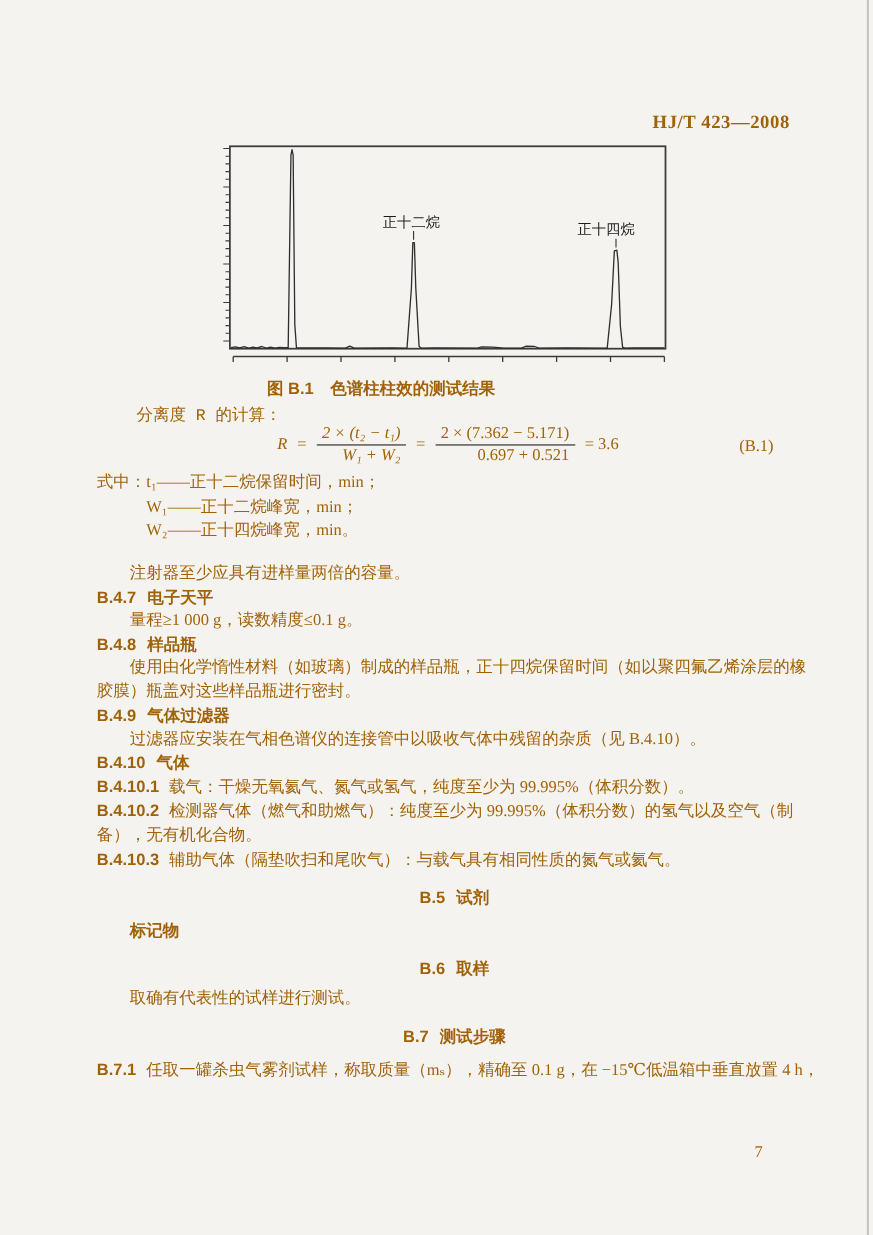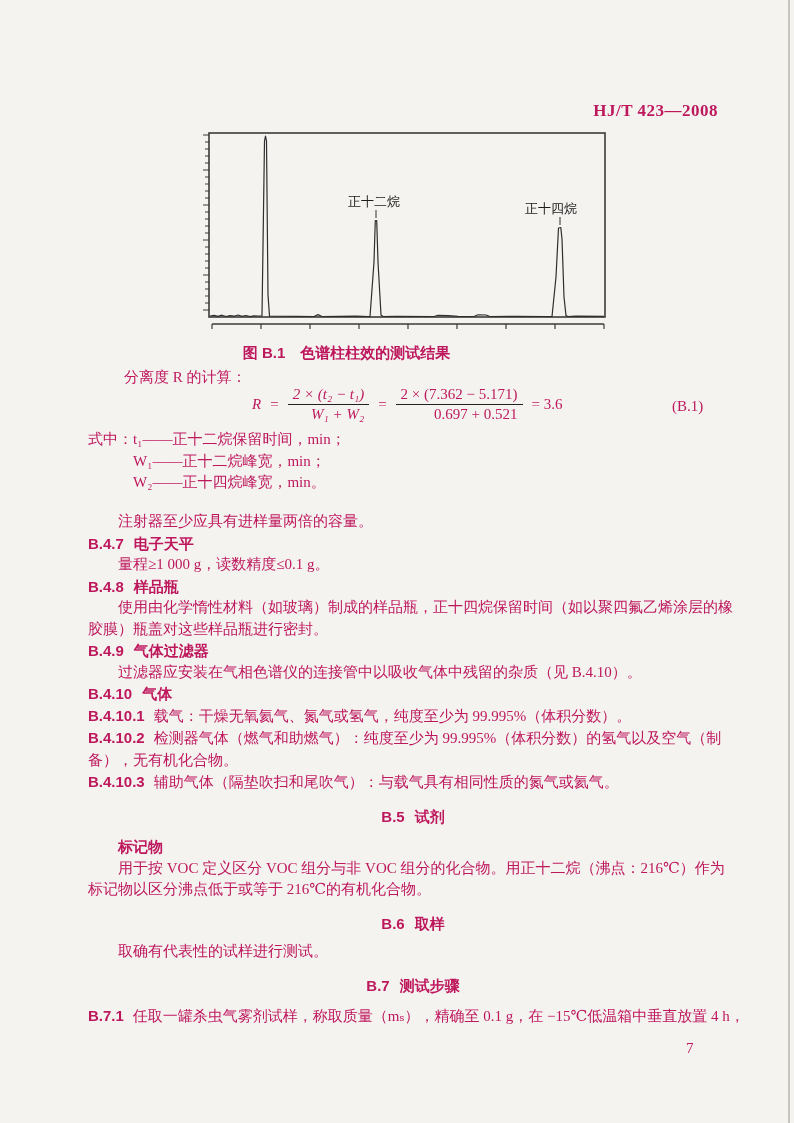"HJ/T 423—2008" .page { color: #be185d -> #a16207 }
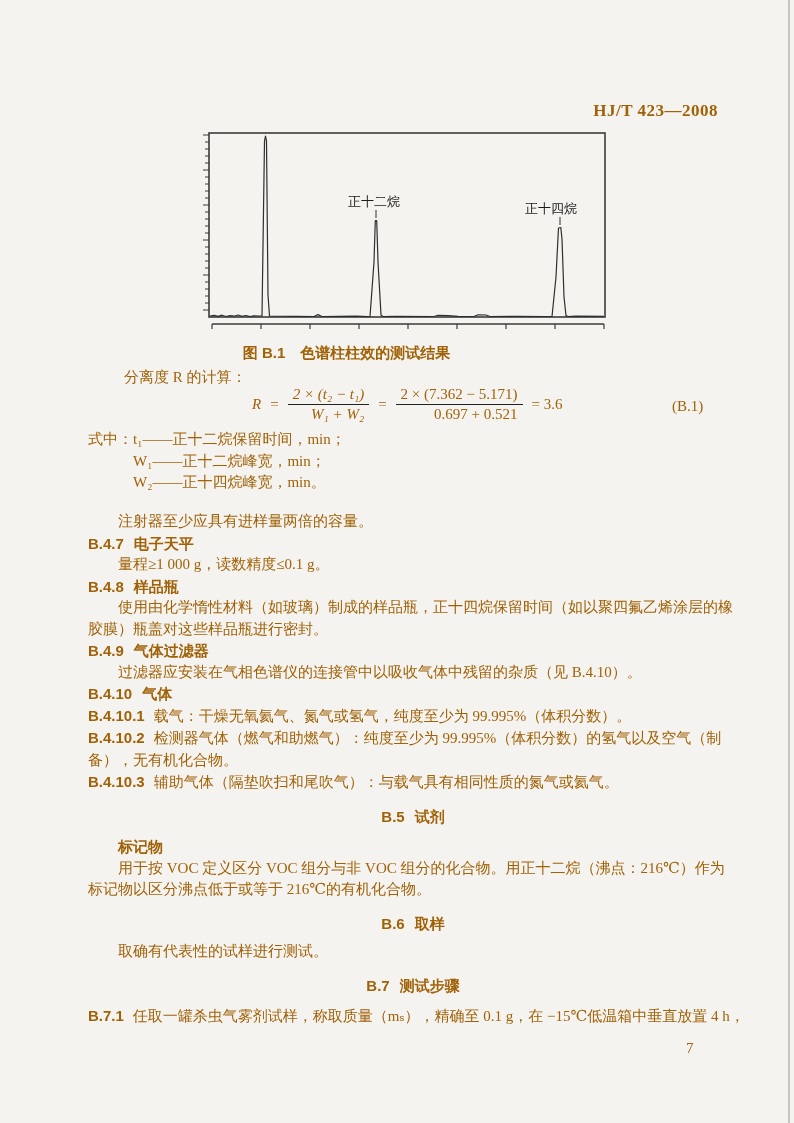"分离度 R 的计算：" .calc-intro { font-family: none -> Liberation Mono, monospace }
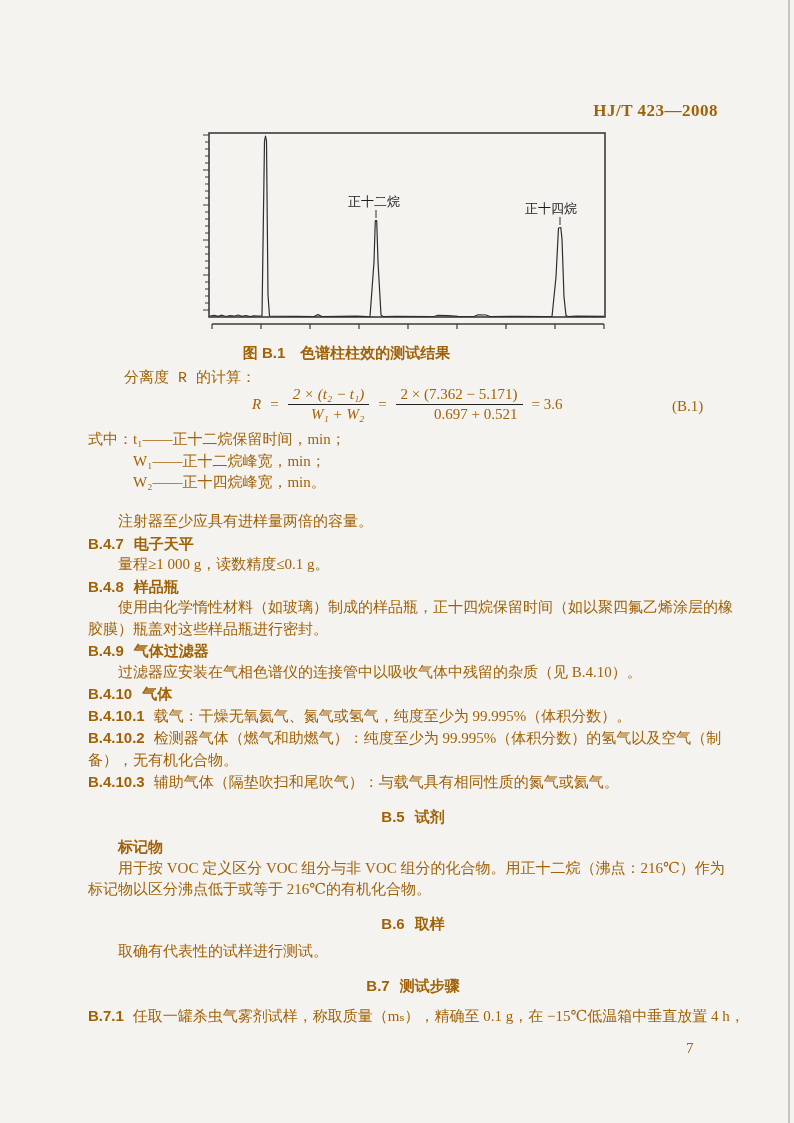"用于按 VOC 定义区分 VOC 组分与非" div.blk { html: <div>用于按 VOC 定义区分 VOC 组分与非 VOC 组分的化合物。用正十二烷（沸点：216℃）作为标记物以区分沸点低于或等于 216℃的有机化合物。</div> -> none }
